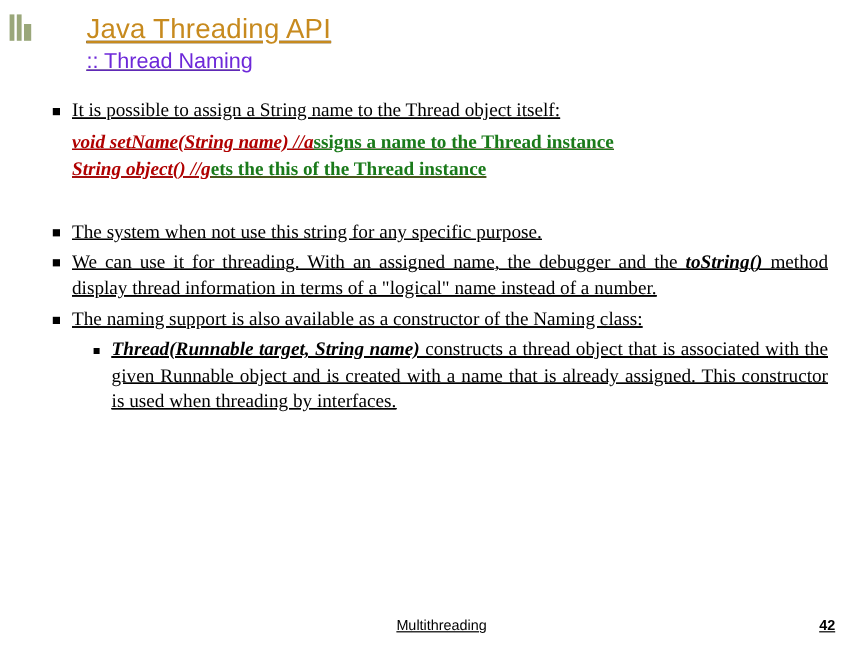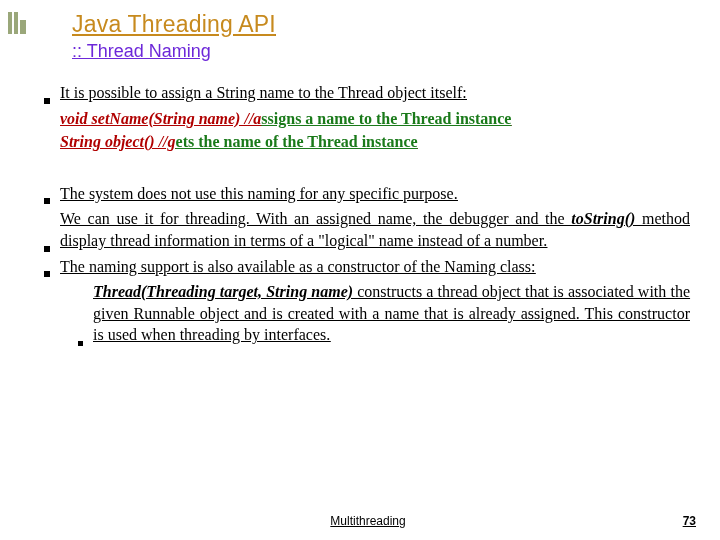"It is possible to assign" .row { align-items: flex-end -> none }
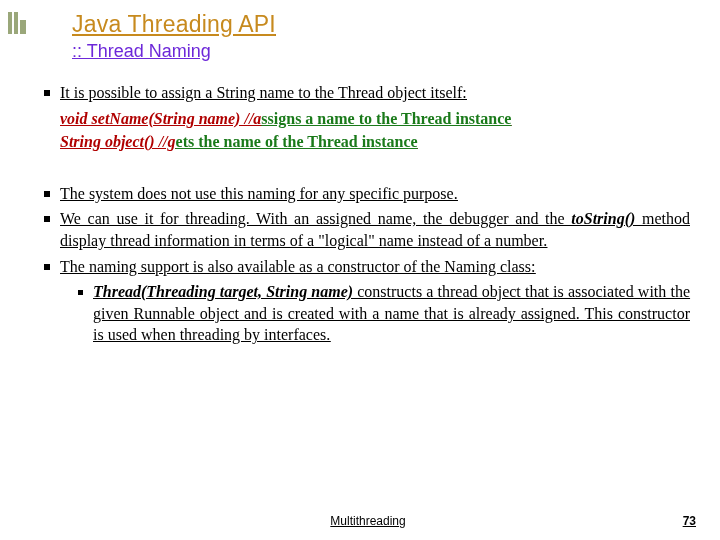"ets the name of the" span.comment { text: name -> this }
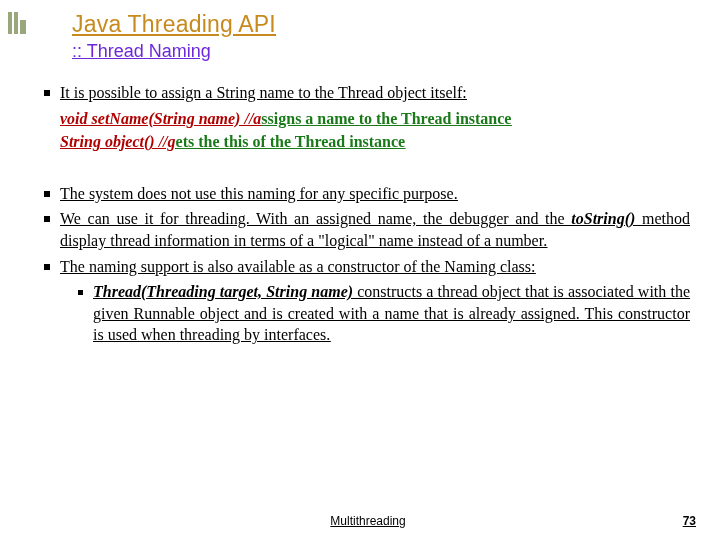"The system does not use" div.txt { text: does not use this naming -> when not use this string }
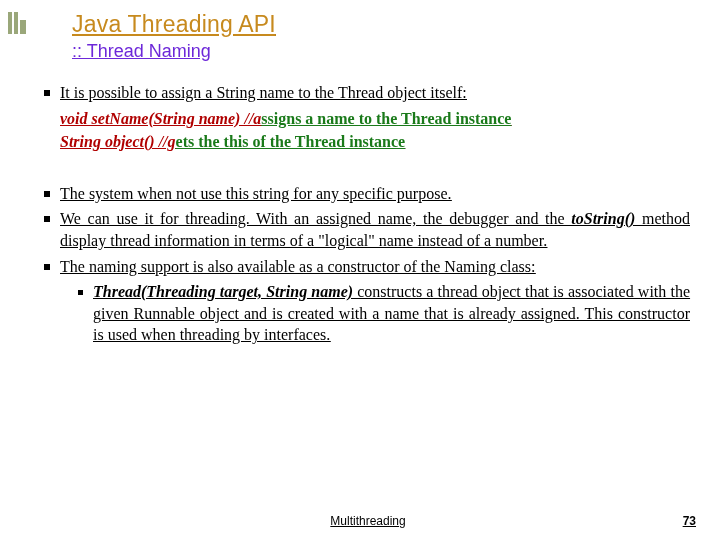"Thread(Threading target, String name)" span.bi { text: Threading -> Runnable }
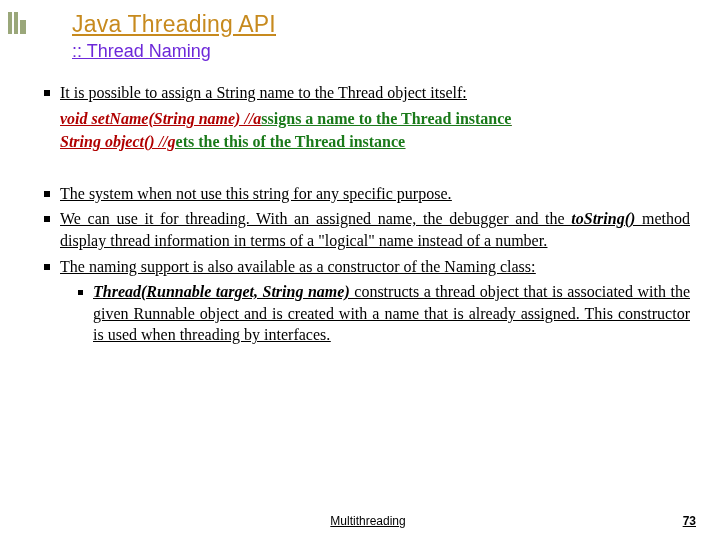"73" div.footer-num { text: 73 -> 42 }
